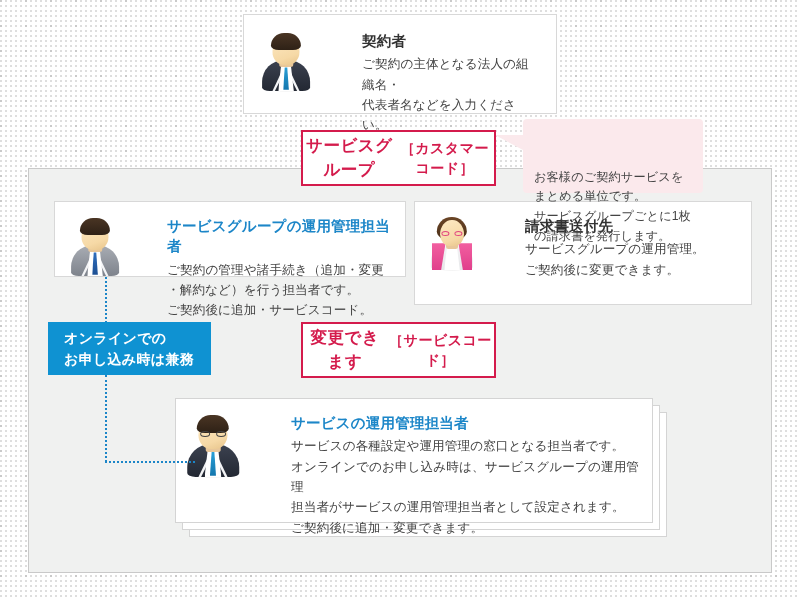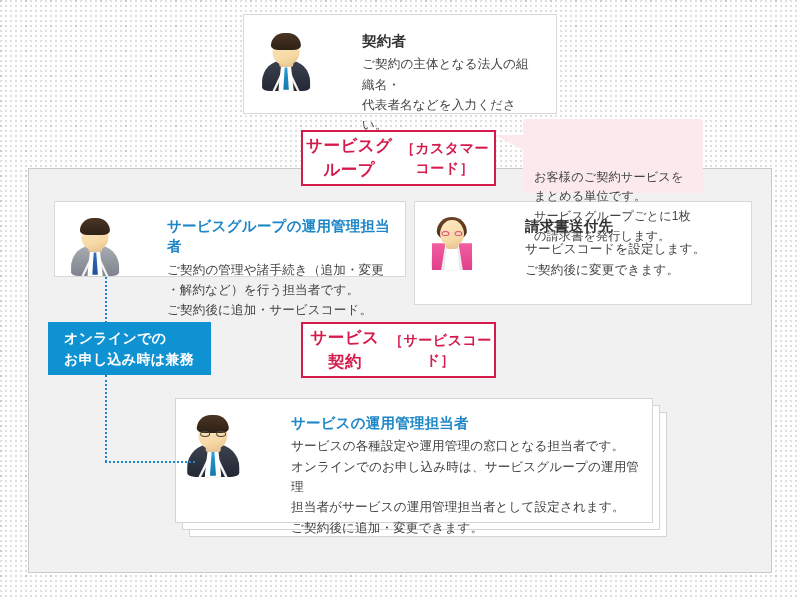"サービスコードを設定します。" p.card-desc { text: コードを設定します -> グループの運用管理 }
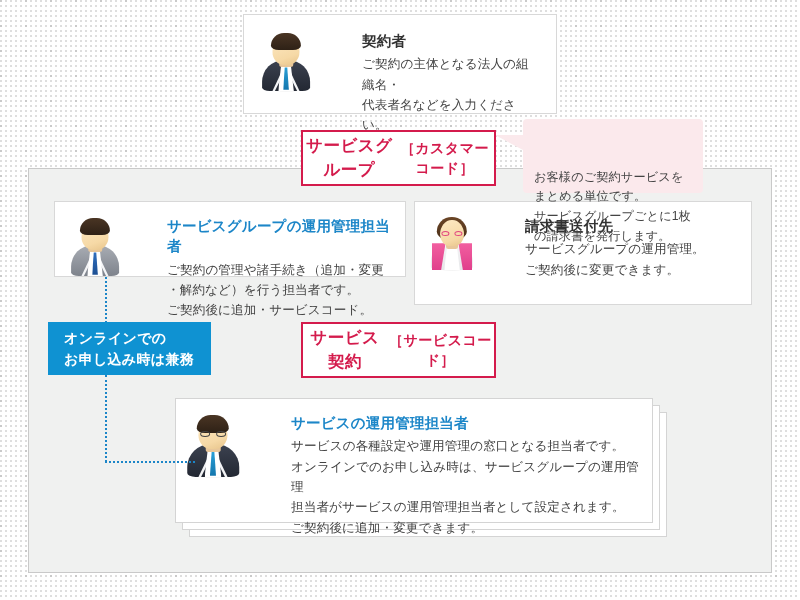"サービス契約" div.l1 { text: サービス契約 -> 変更できます }
